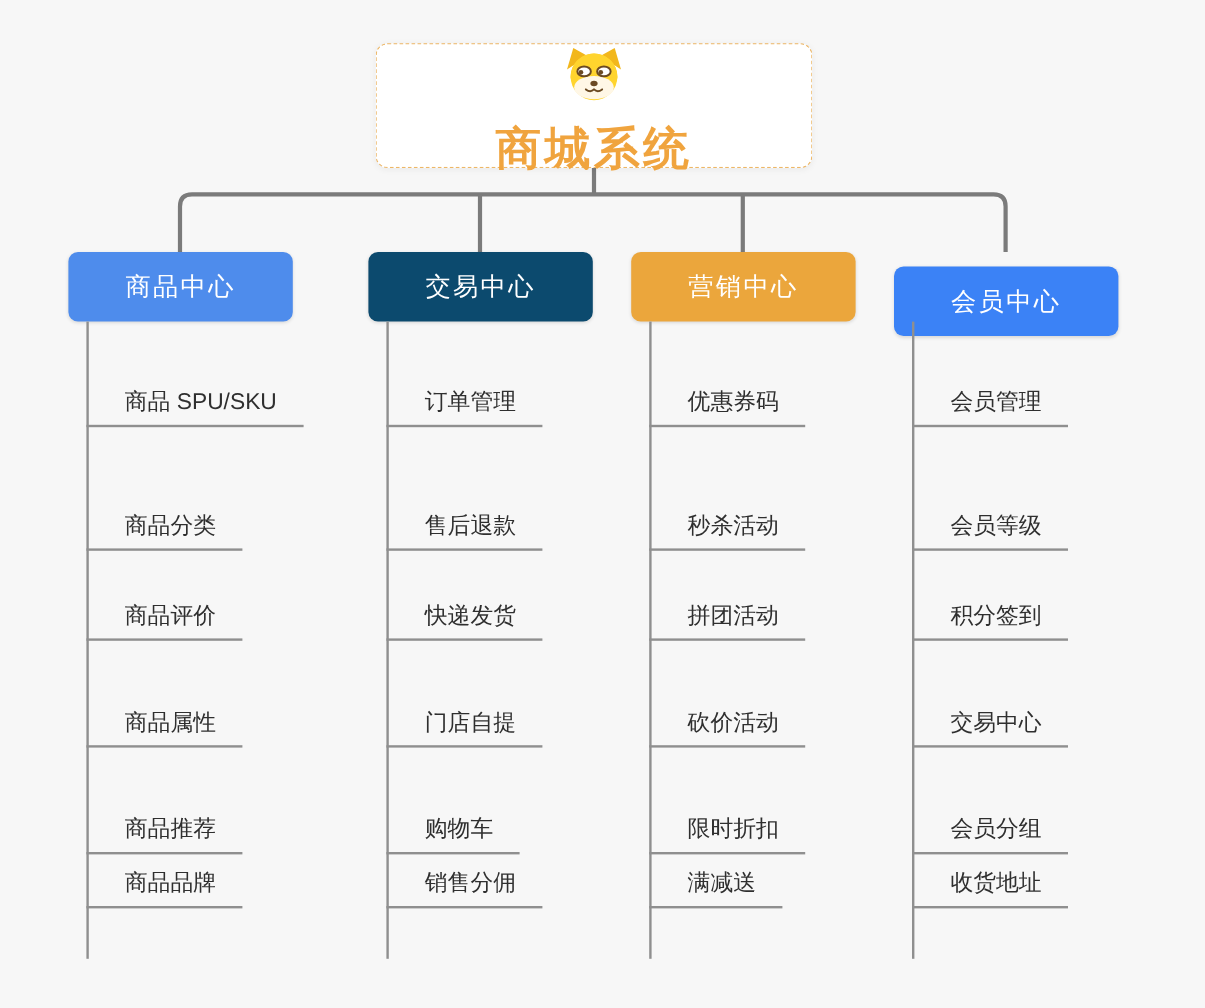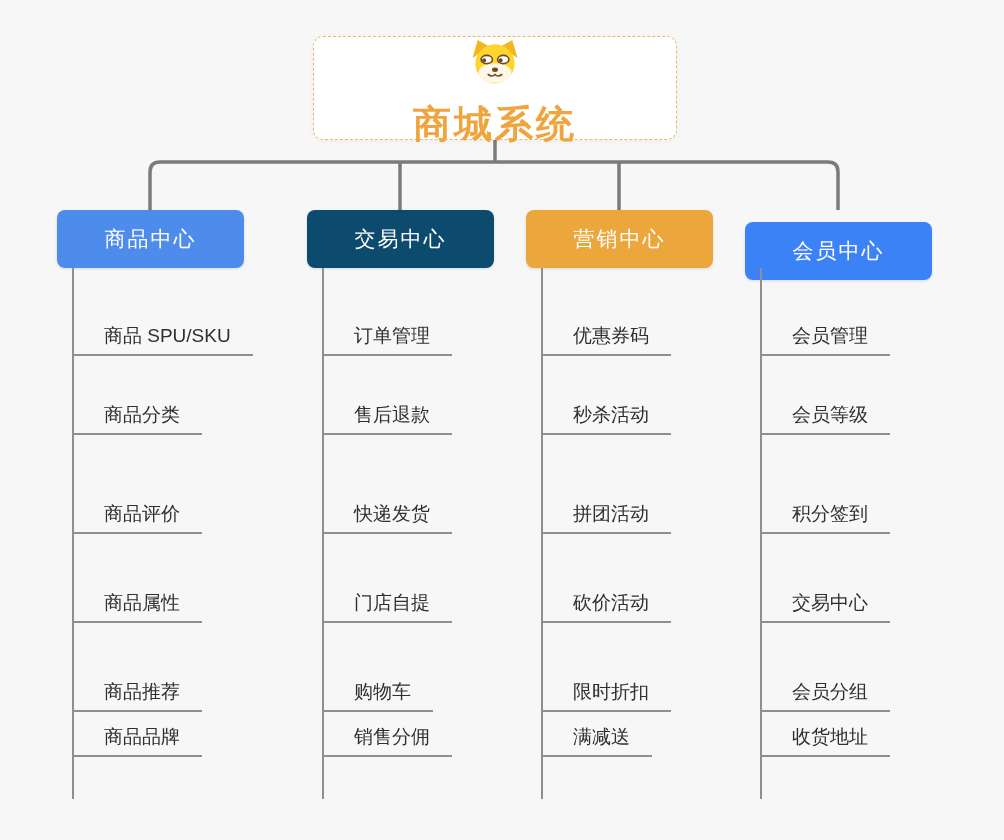"商品分类" .r1 { top: 404px -> 428px }
